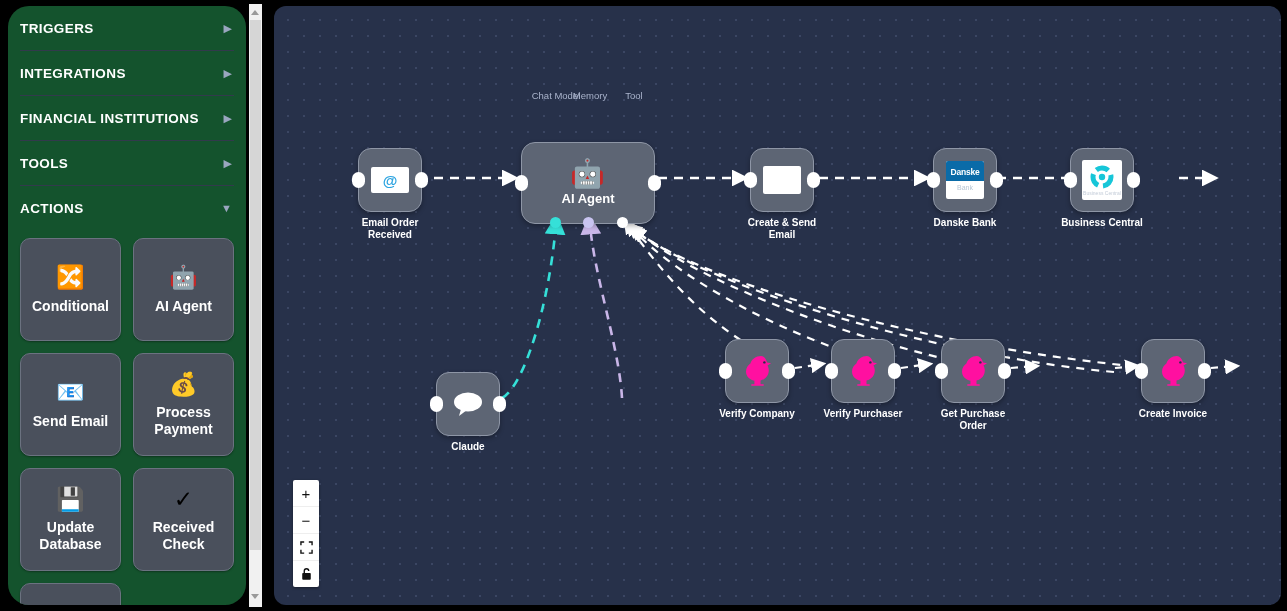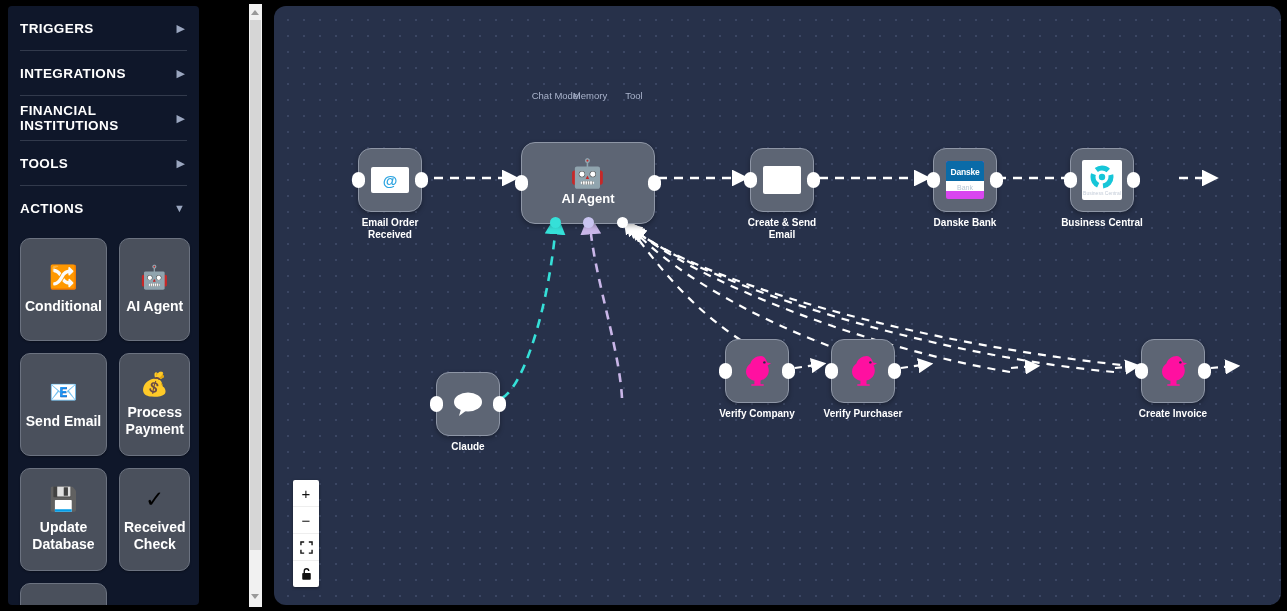"TRIGGERS" #sidebar-panel { background: #0f172a -> #14532d; border-radius: 4px -> 21px; width: 191px -> 238px }
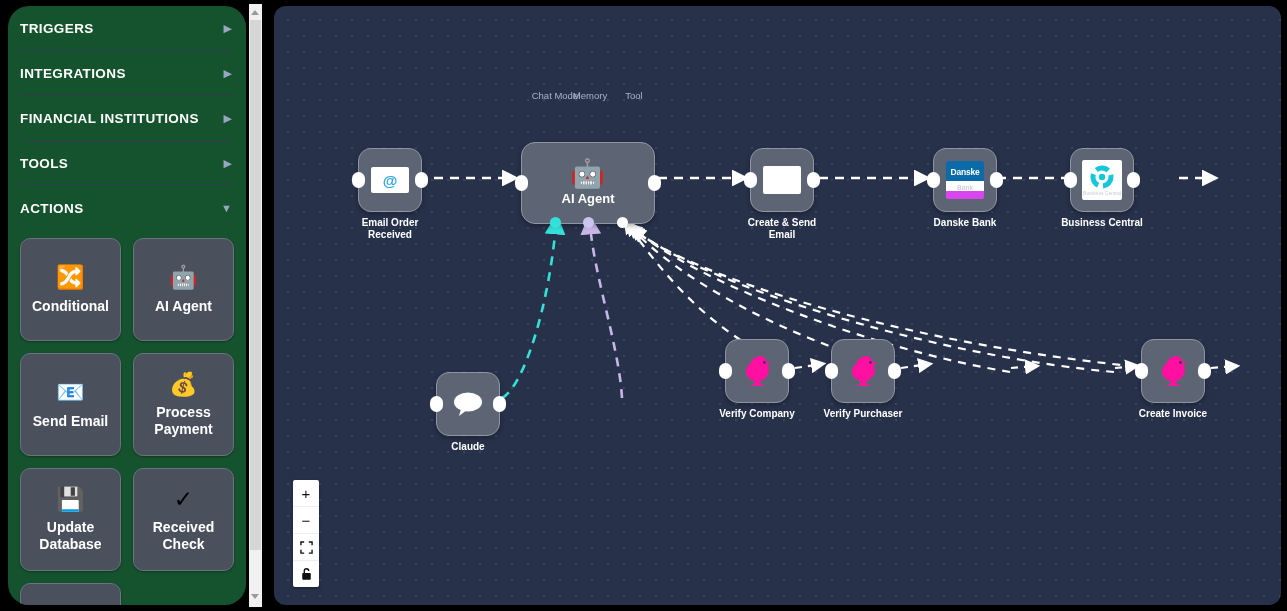"Danske" .logo-tile { background: #d946ef -> #ffffff }
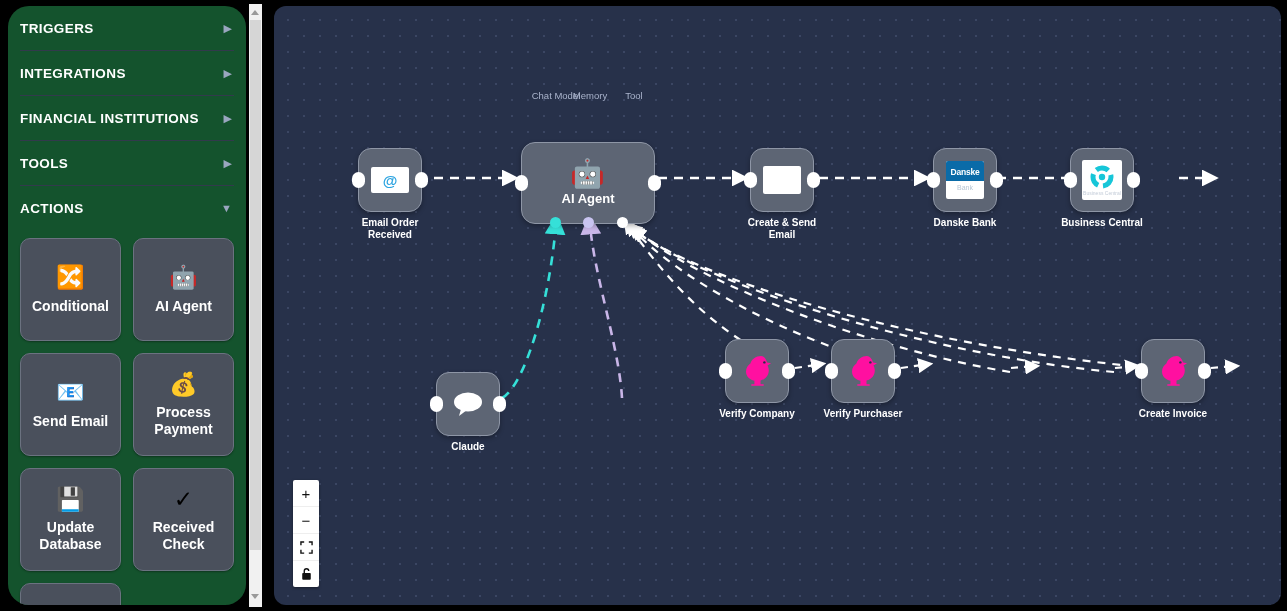"Get Purchase" div.node { html: none -> <div> <div></div> <svg> <path></path> <circle></circle> </svg> <div></div> <div>Get Purchase Order</div> </div> }
